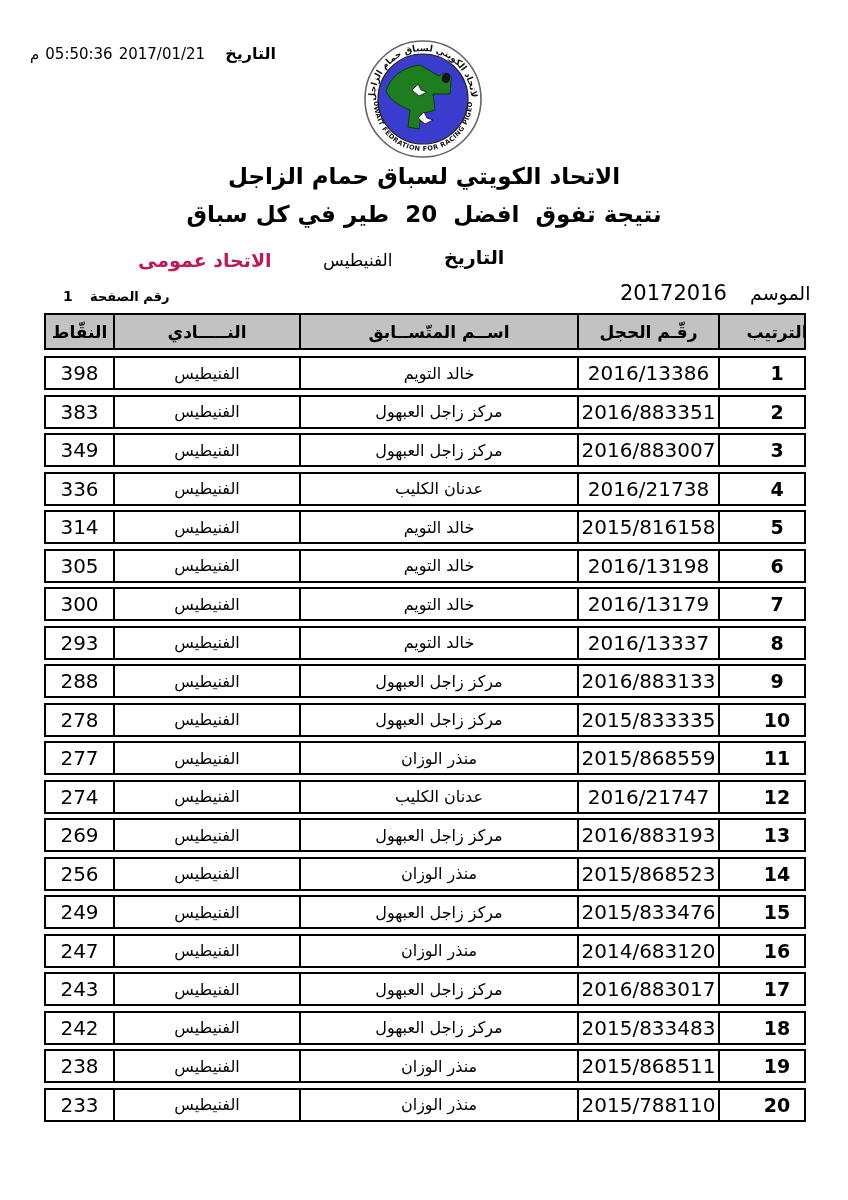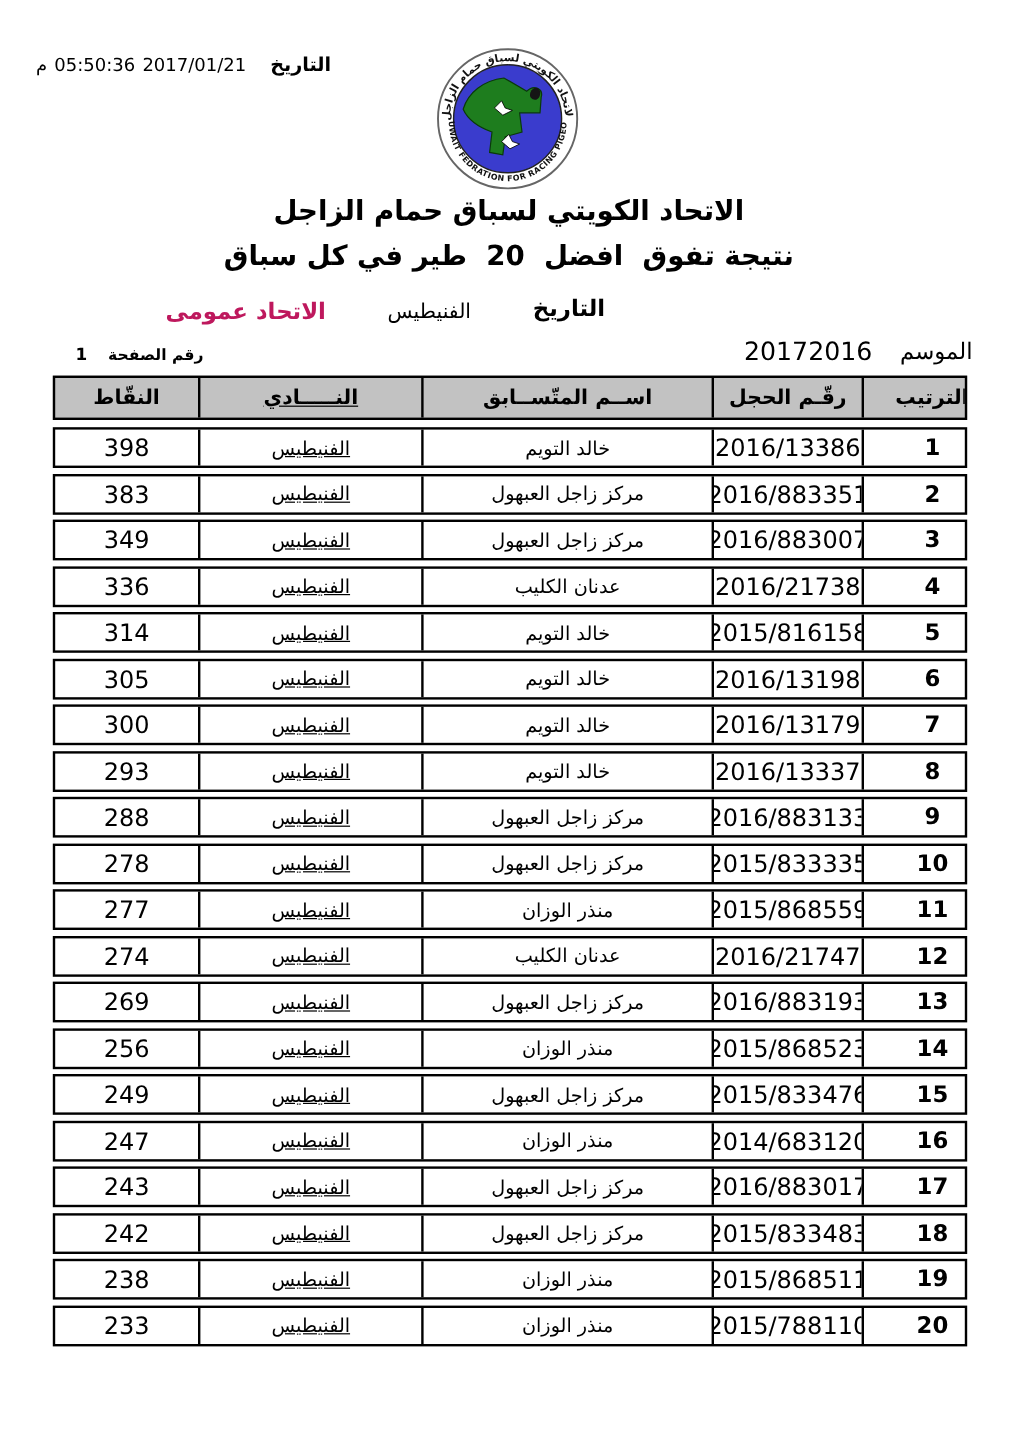"النـــــادي" .c-club { text-decoration: underline -> none }
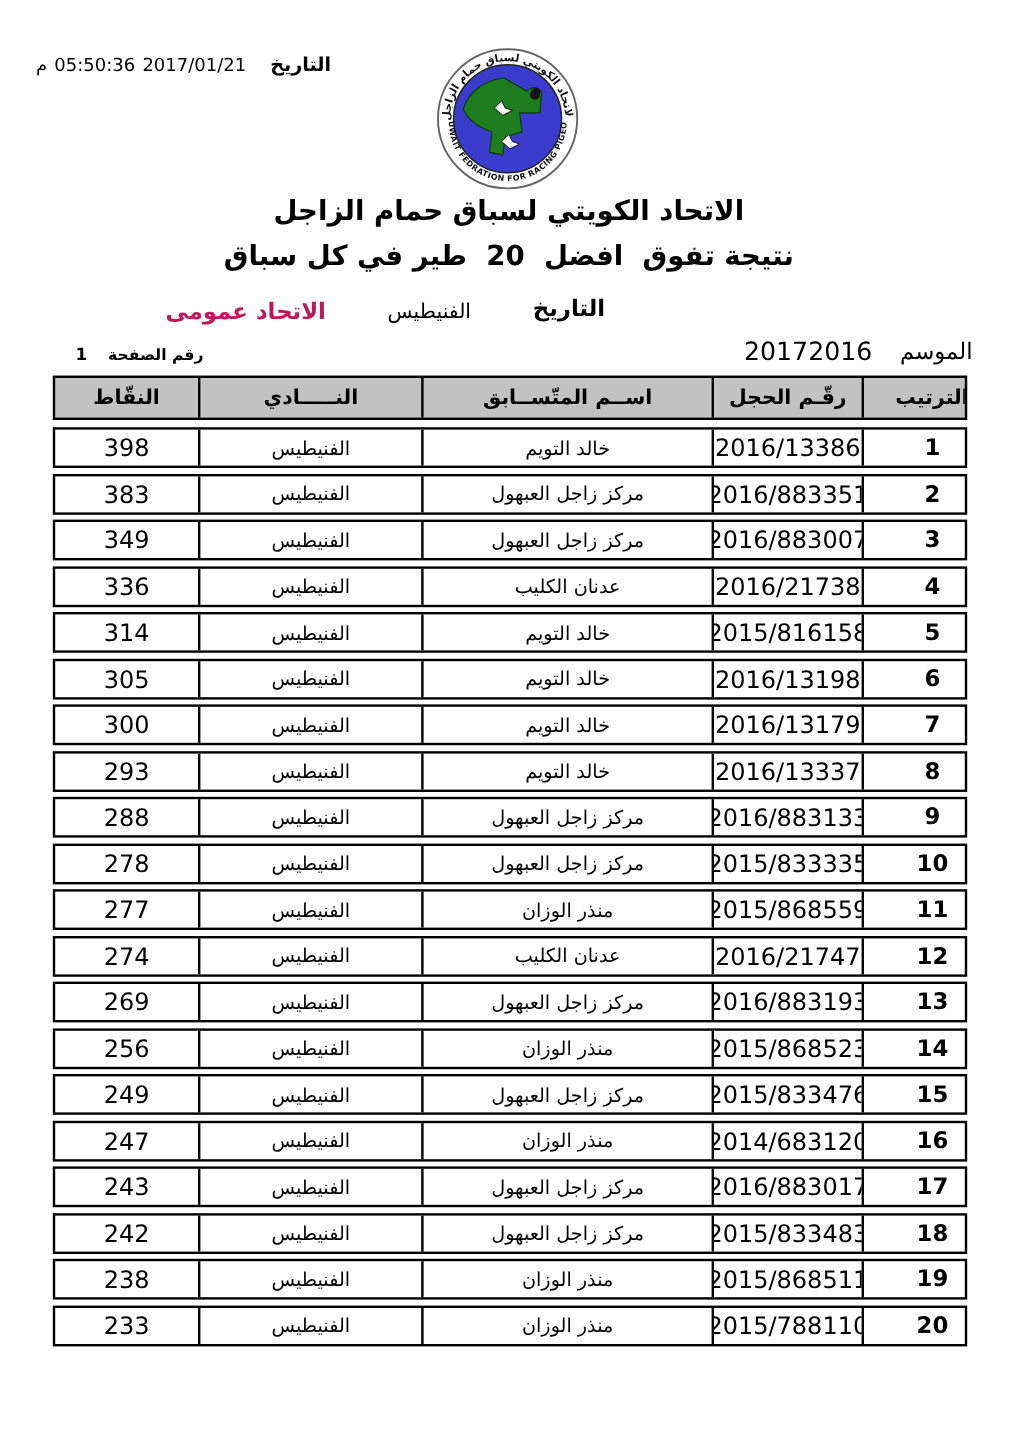"اســم المتّســابق" .c-name { width: 242px -> 278px }
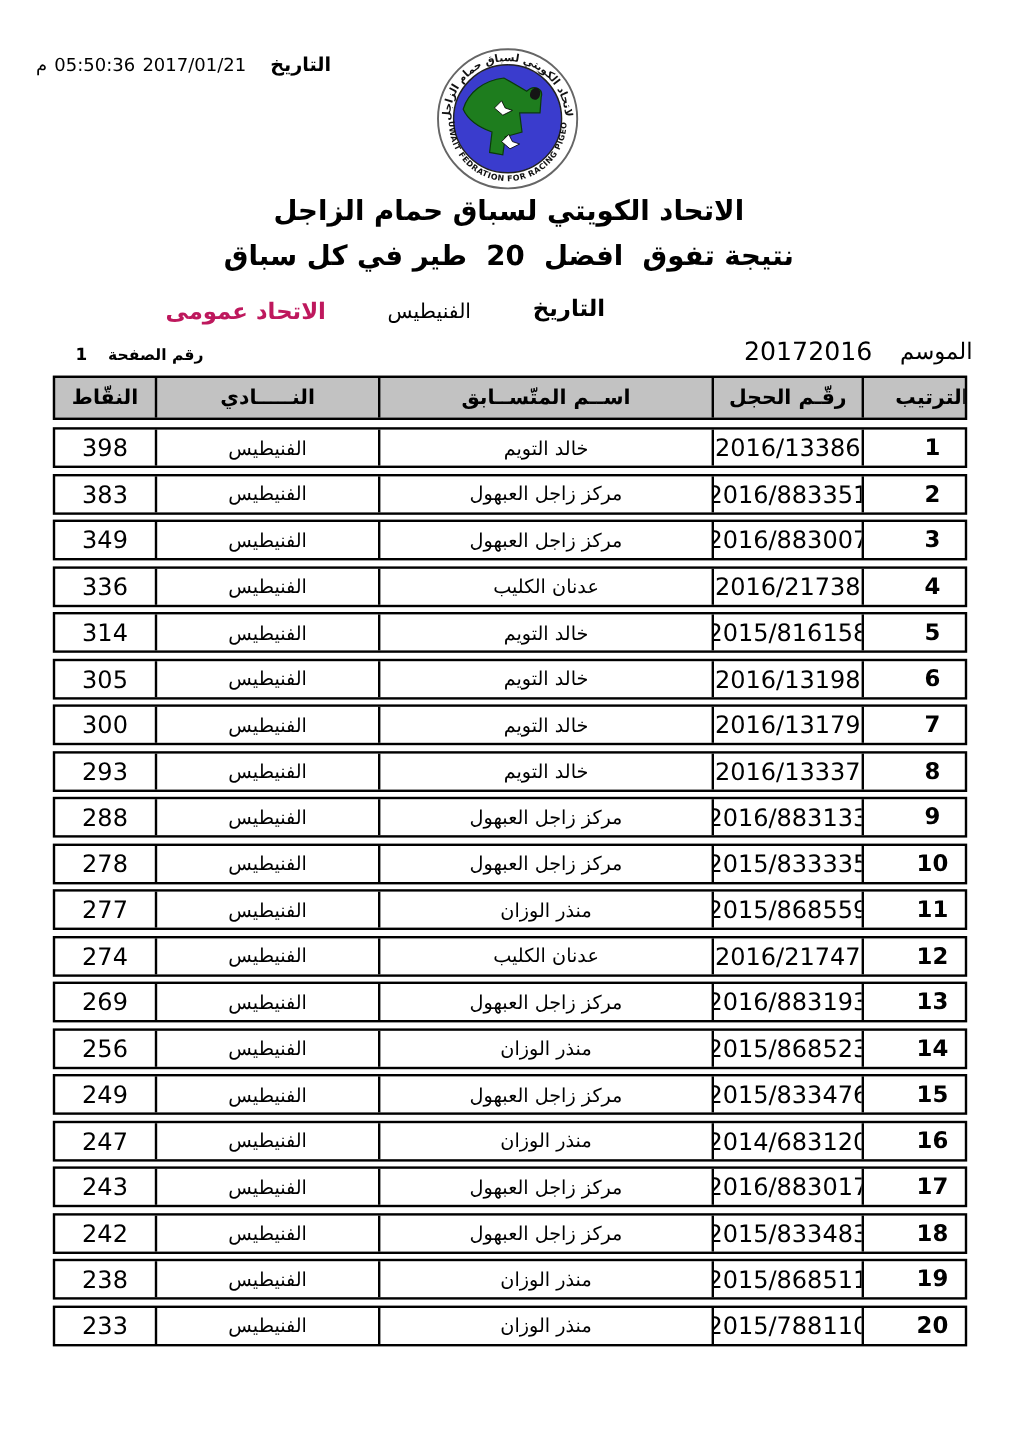"رقّـم الحجل" .c-ring { width: 125px -> 141px }
